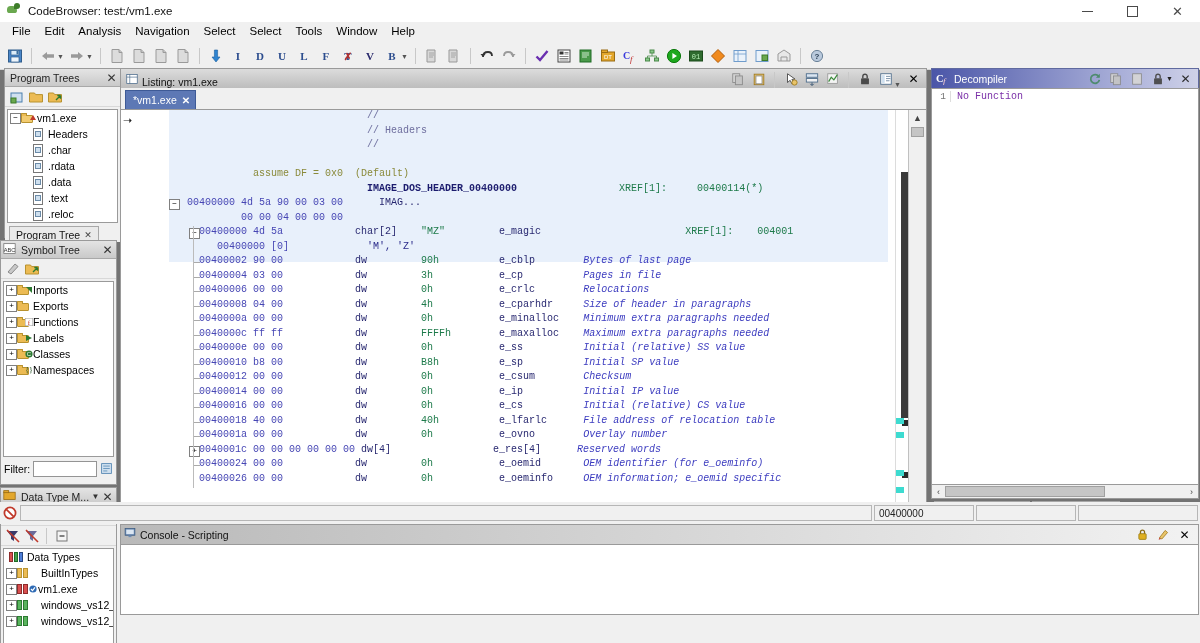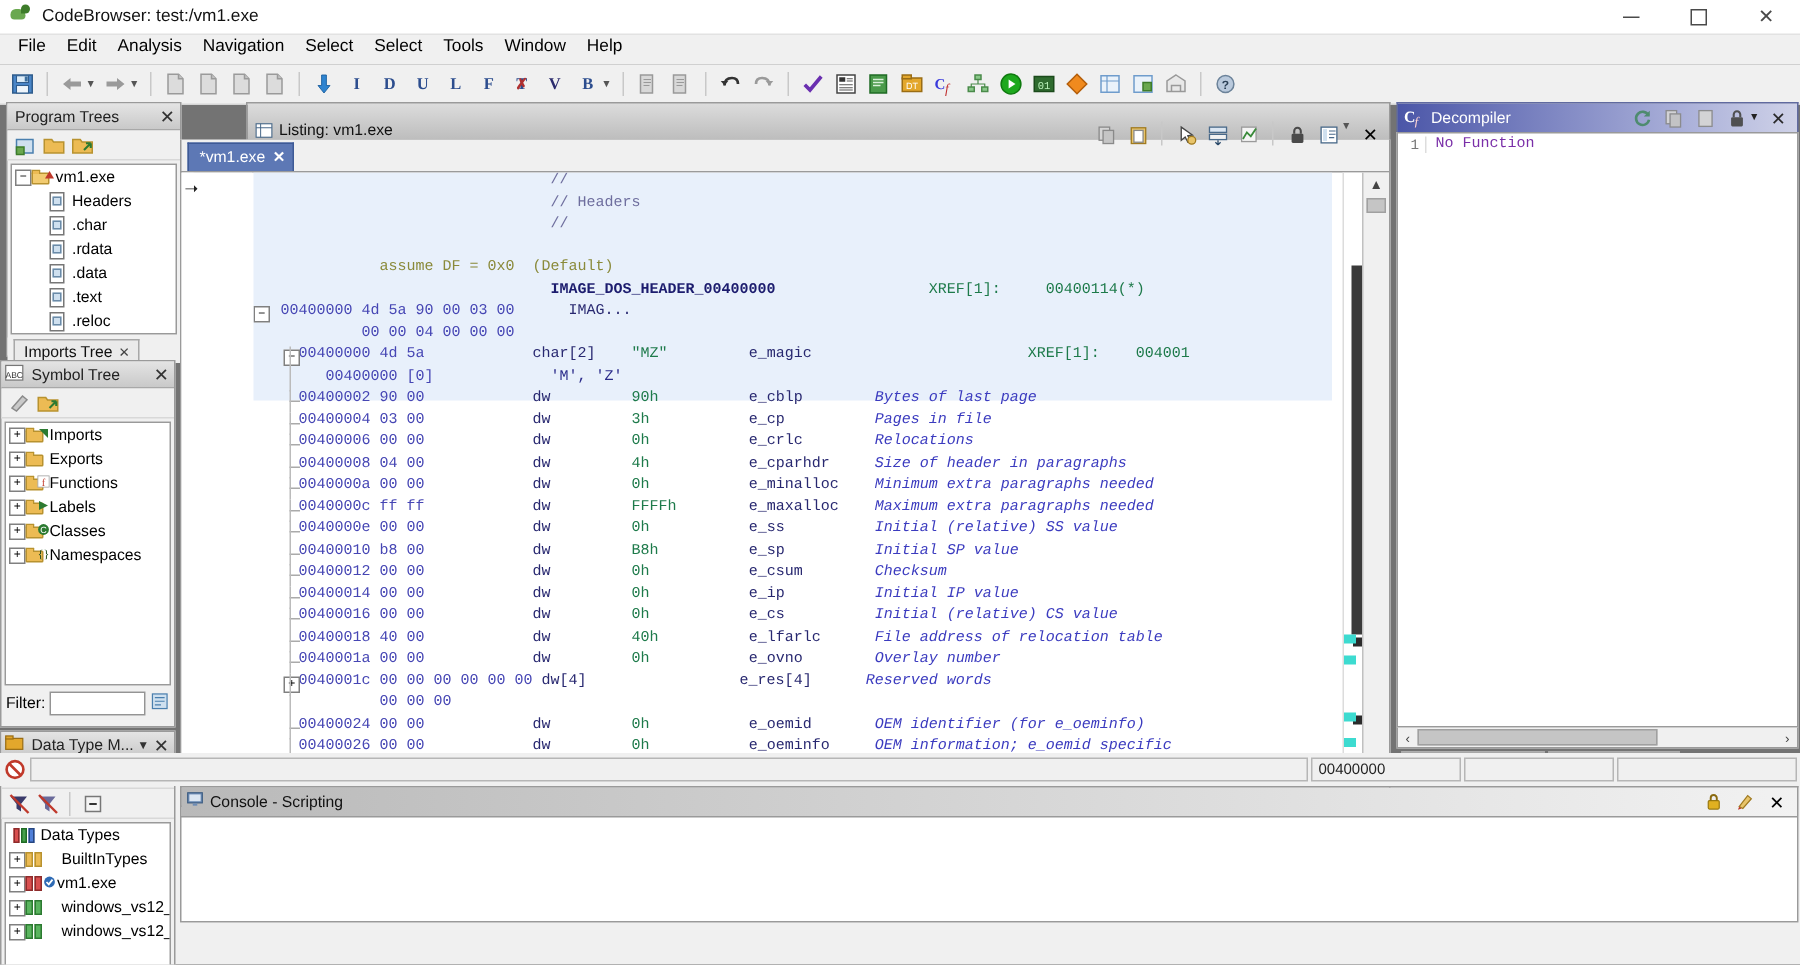"Listing: vm1.exe" .listing-head { align-items: flex-start -> flex-end; margin-left: 44px -> none; padding: 12px 2px -> 0 2px }
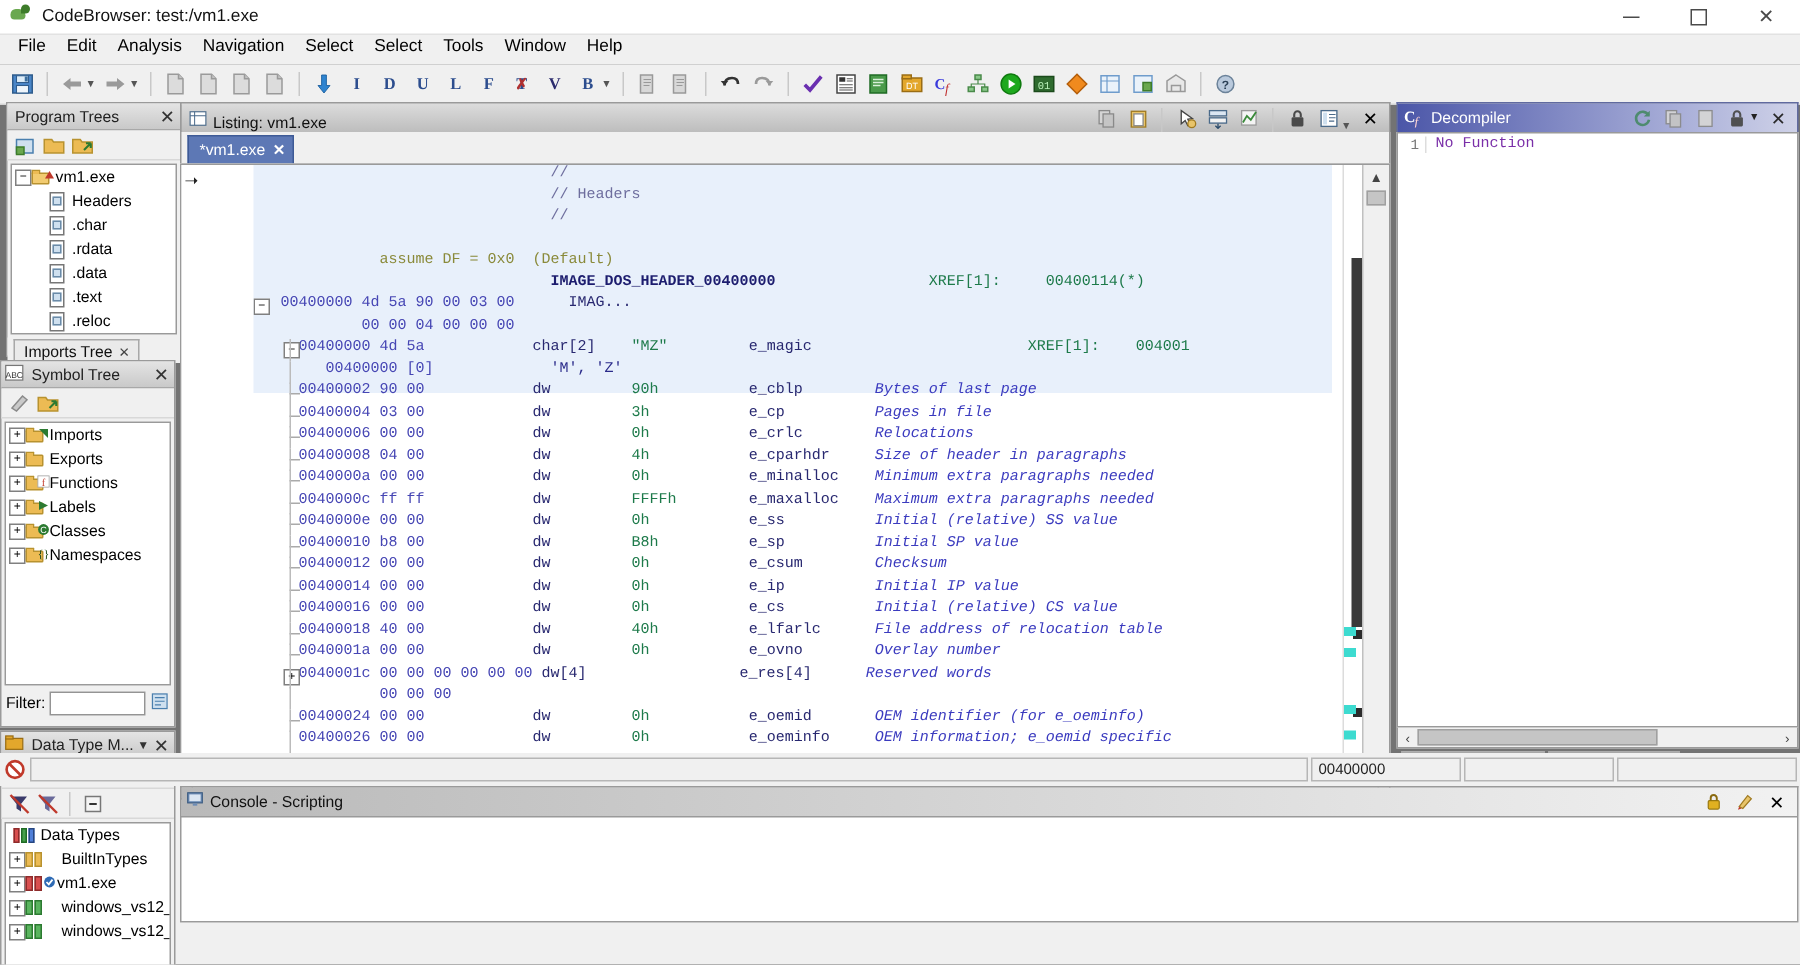"Imports Tree" span { text: Imports -> Program }
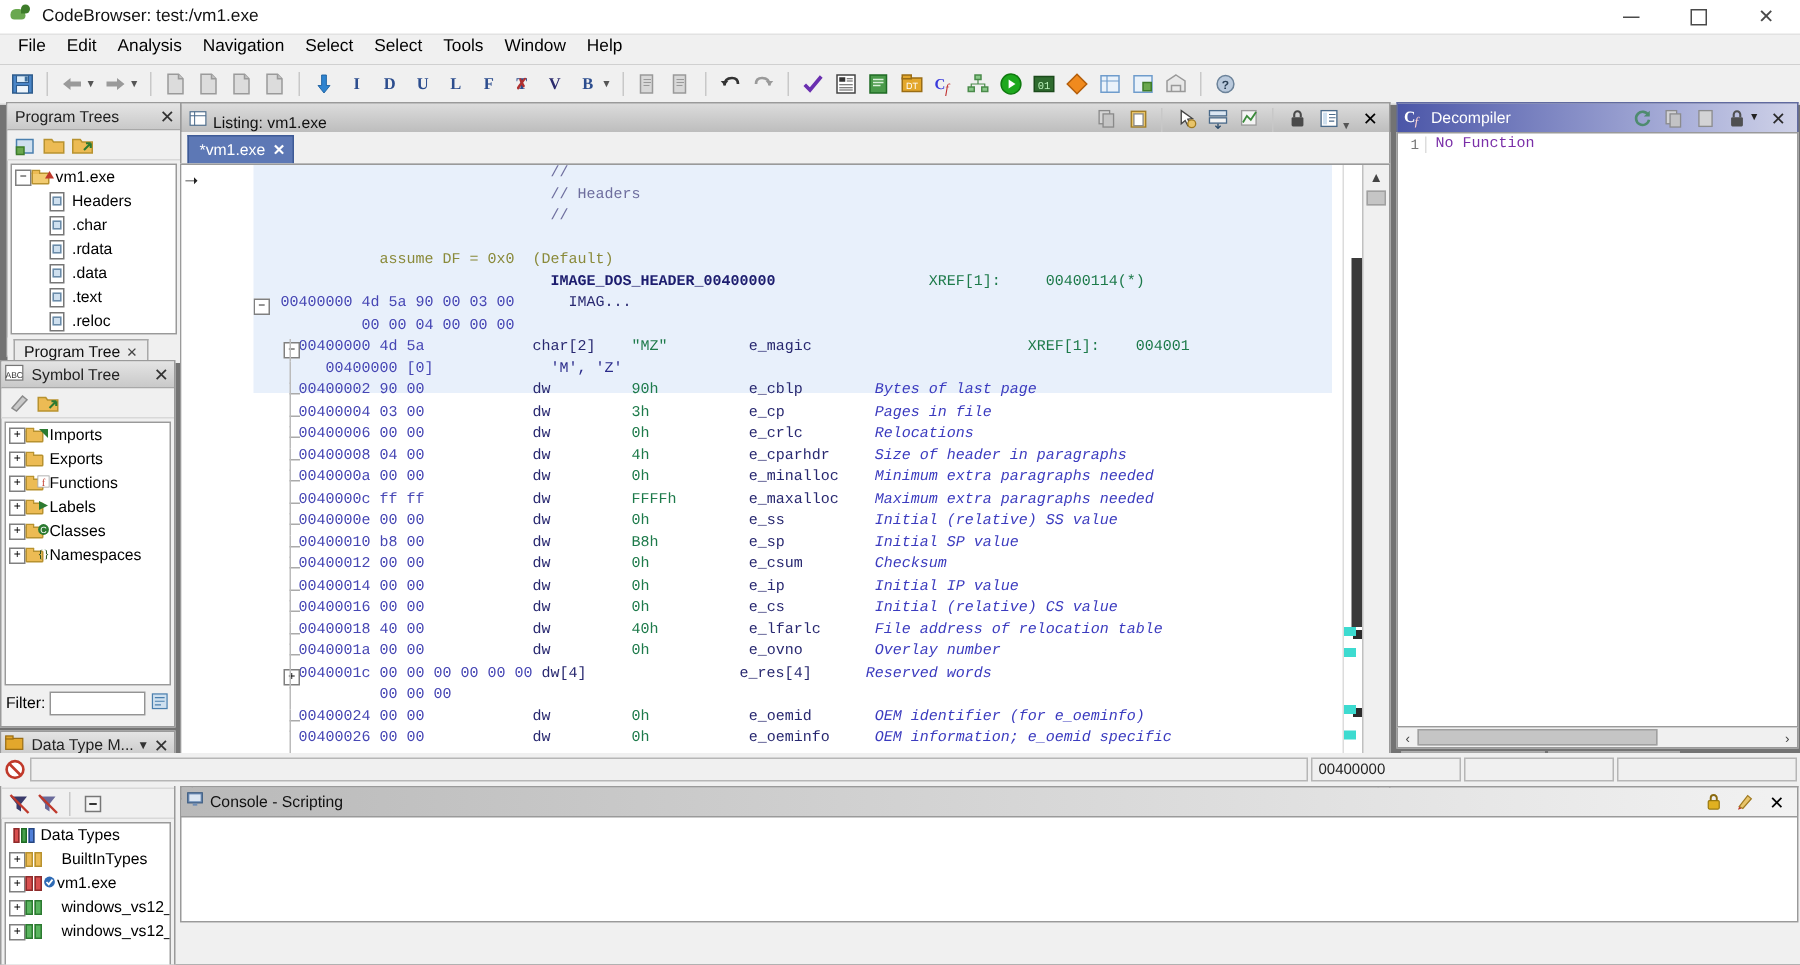"00 00 00" div.crow { html: <div><span></span><span> </span><span>00 00 00</span></div> -> none }
